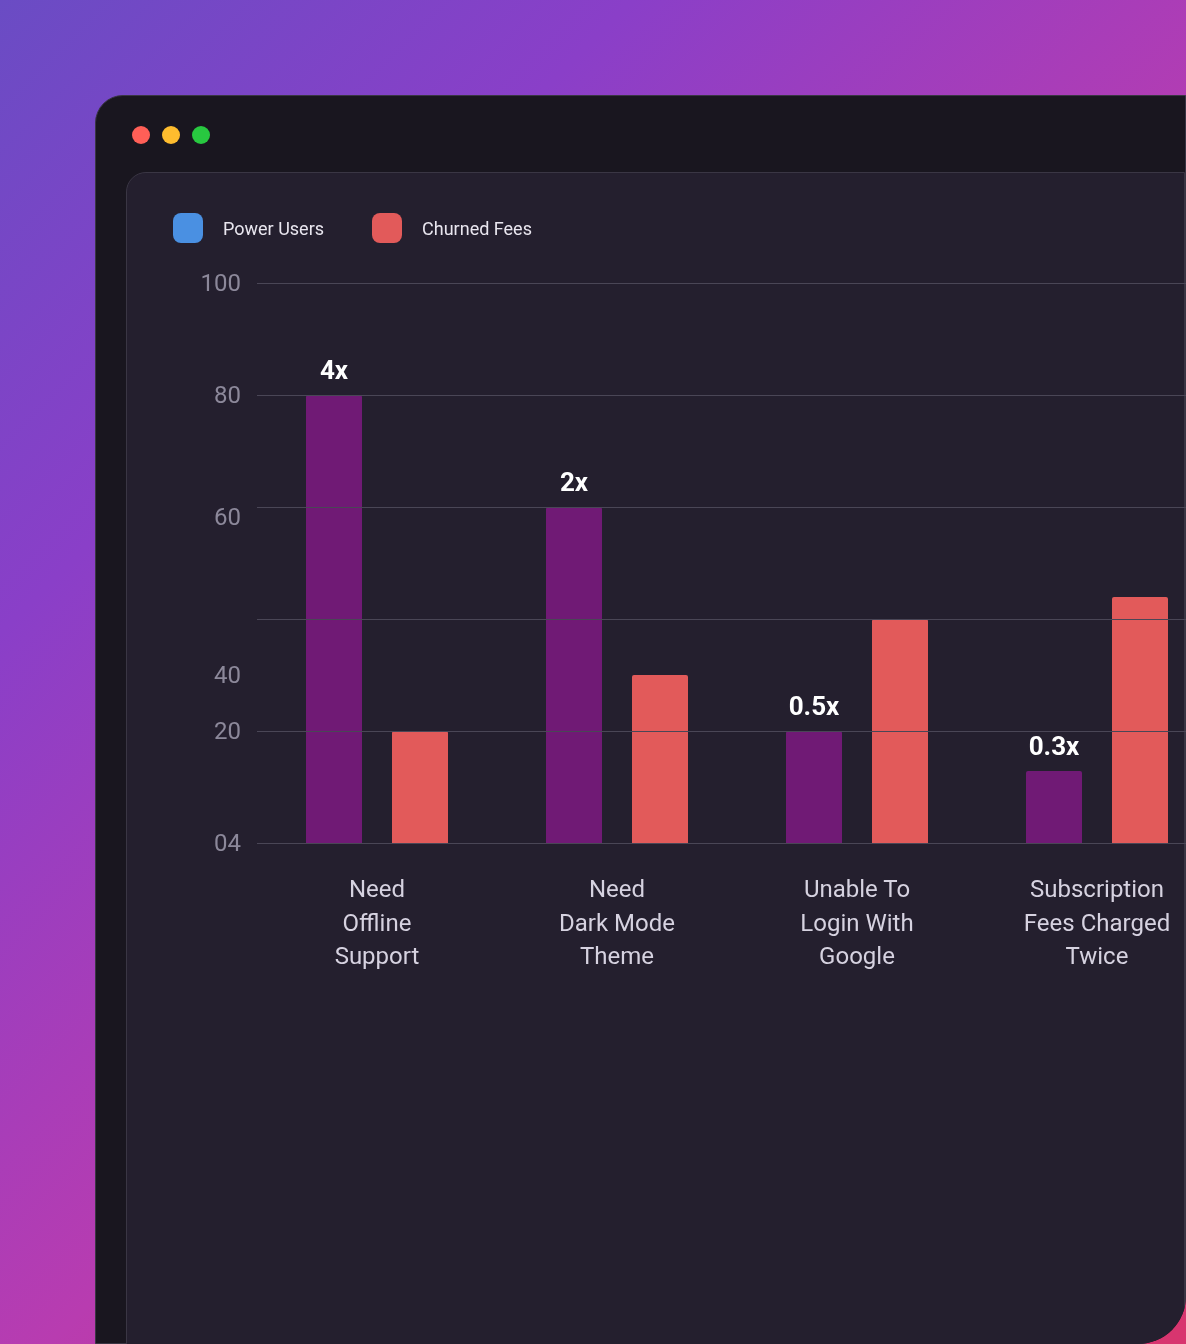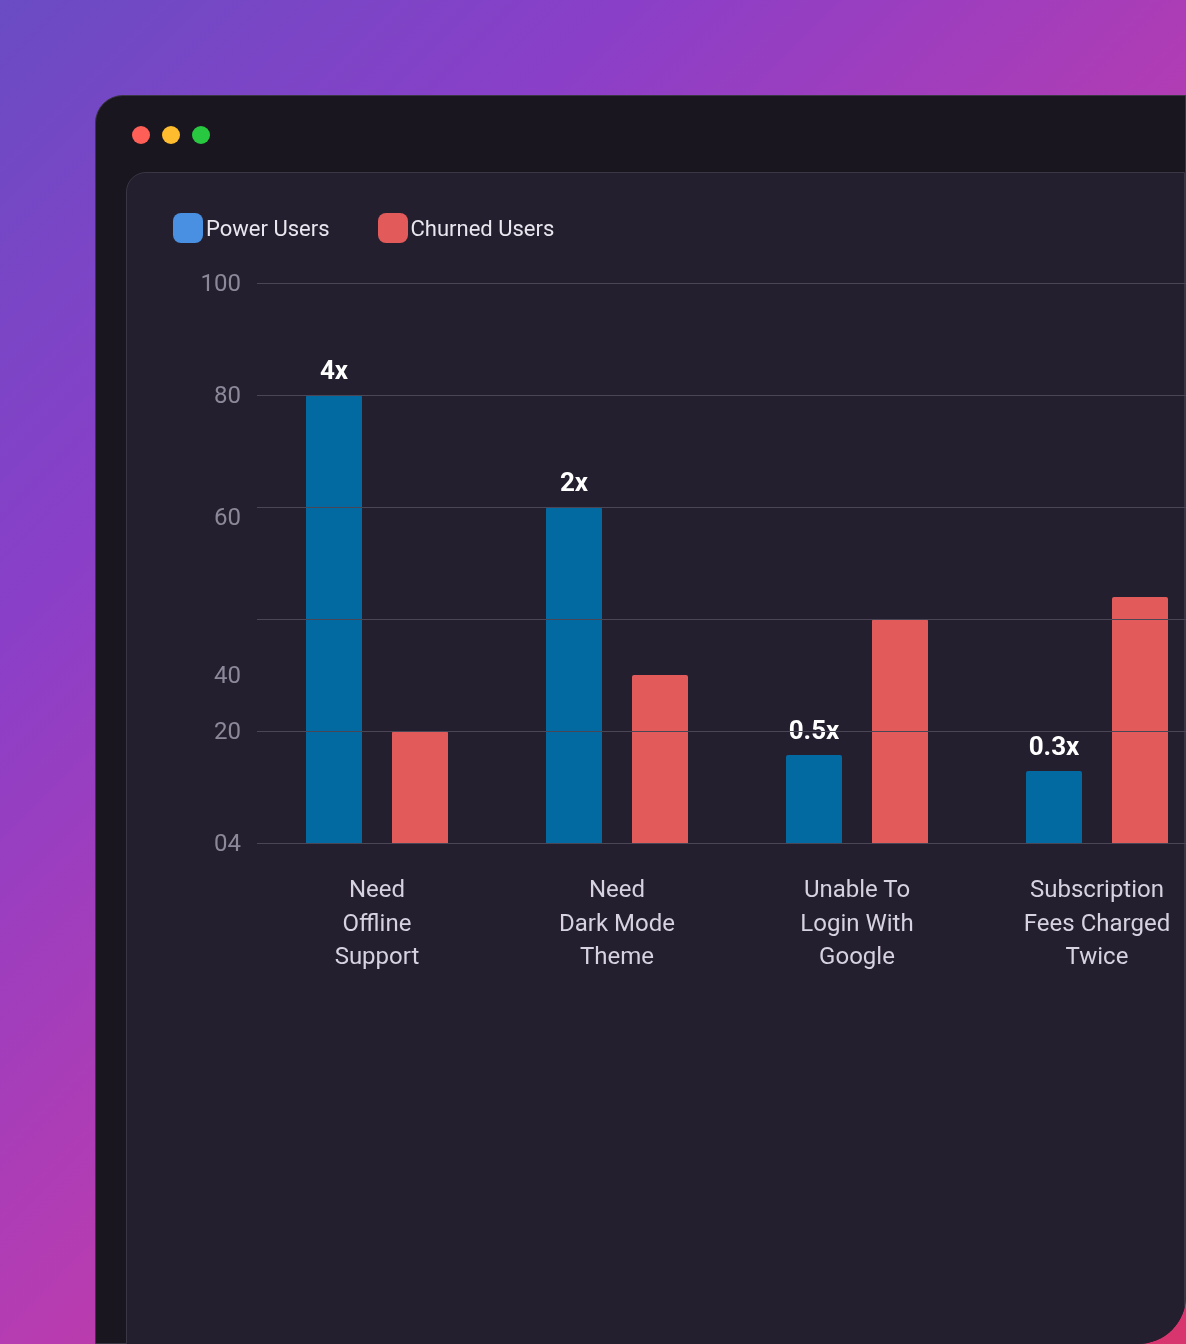"Power Users" .legend-item { font-size: 22px -> 18px; gap: 3px -> 20px }
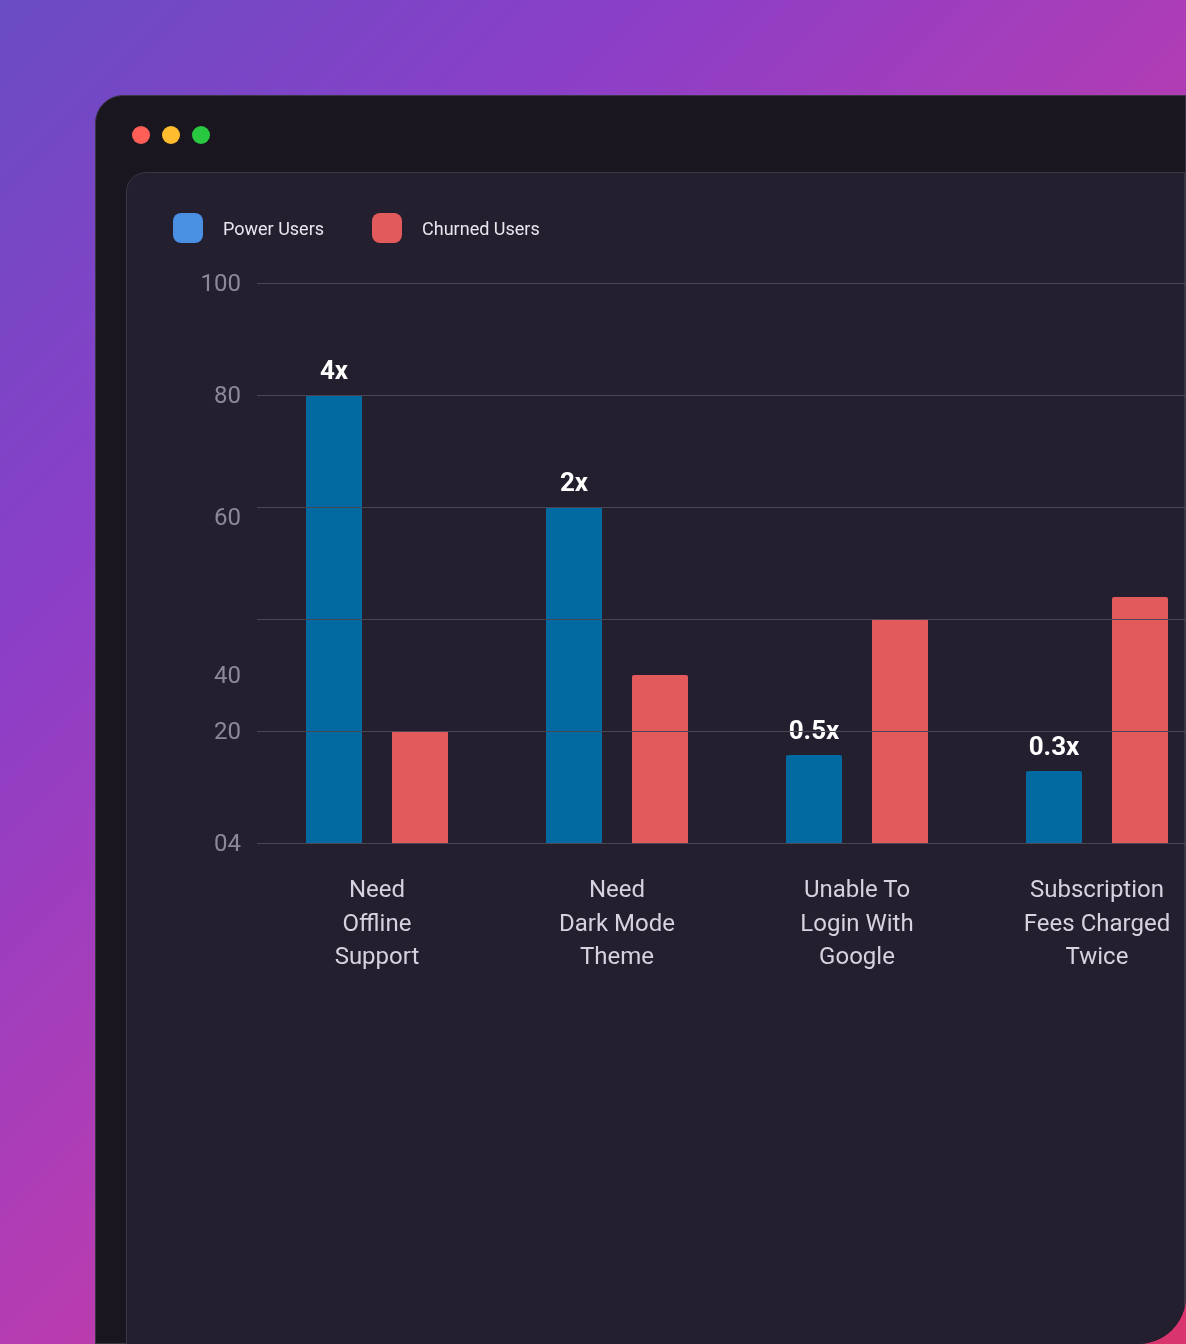"Churned Users" span { text: Users -> Fees }
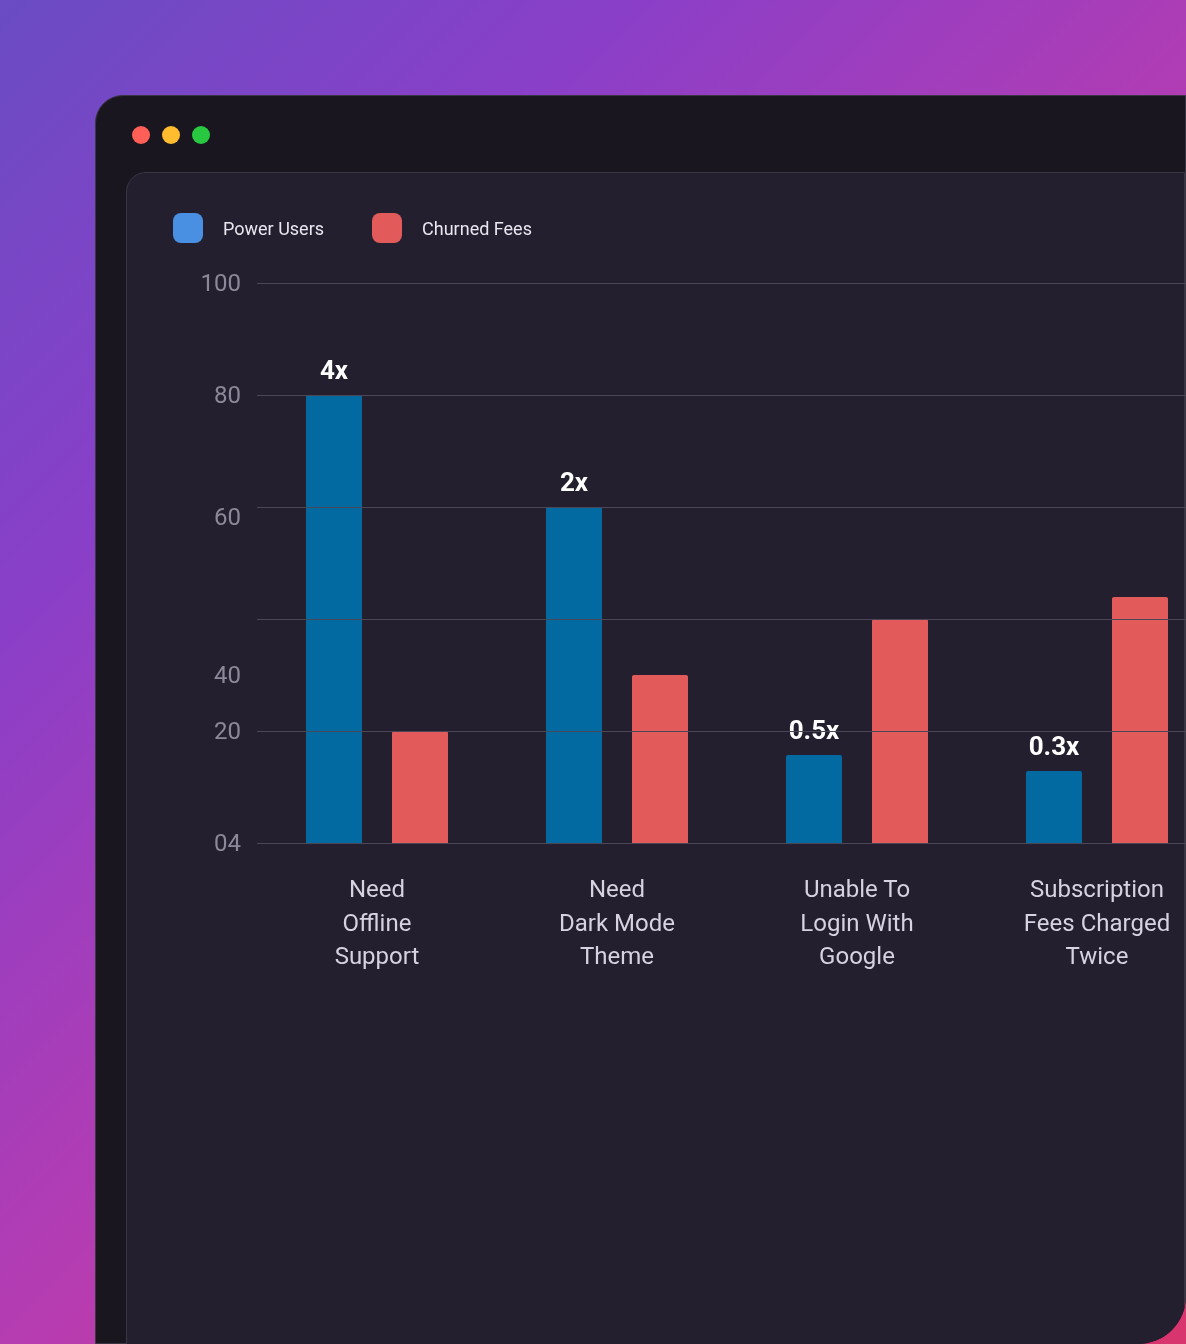"4x" .bar.blue { background: #0369a1 -> #701a75 }
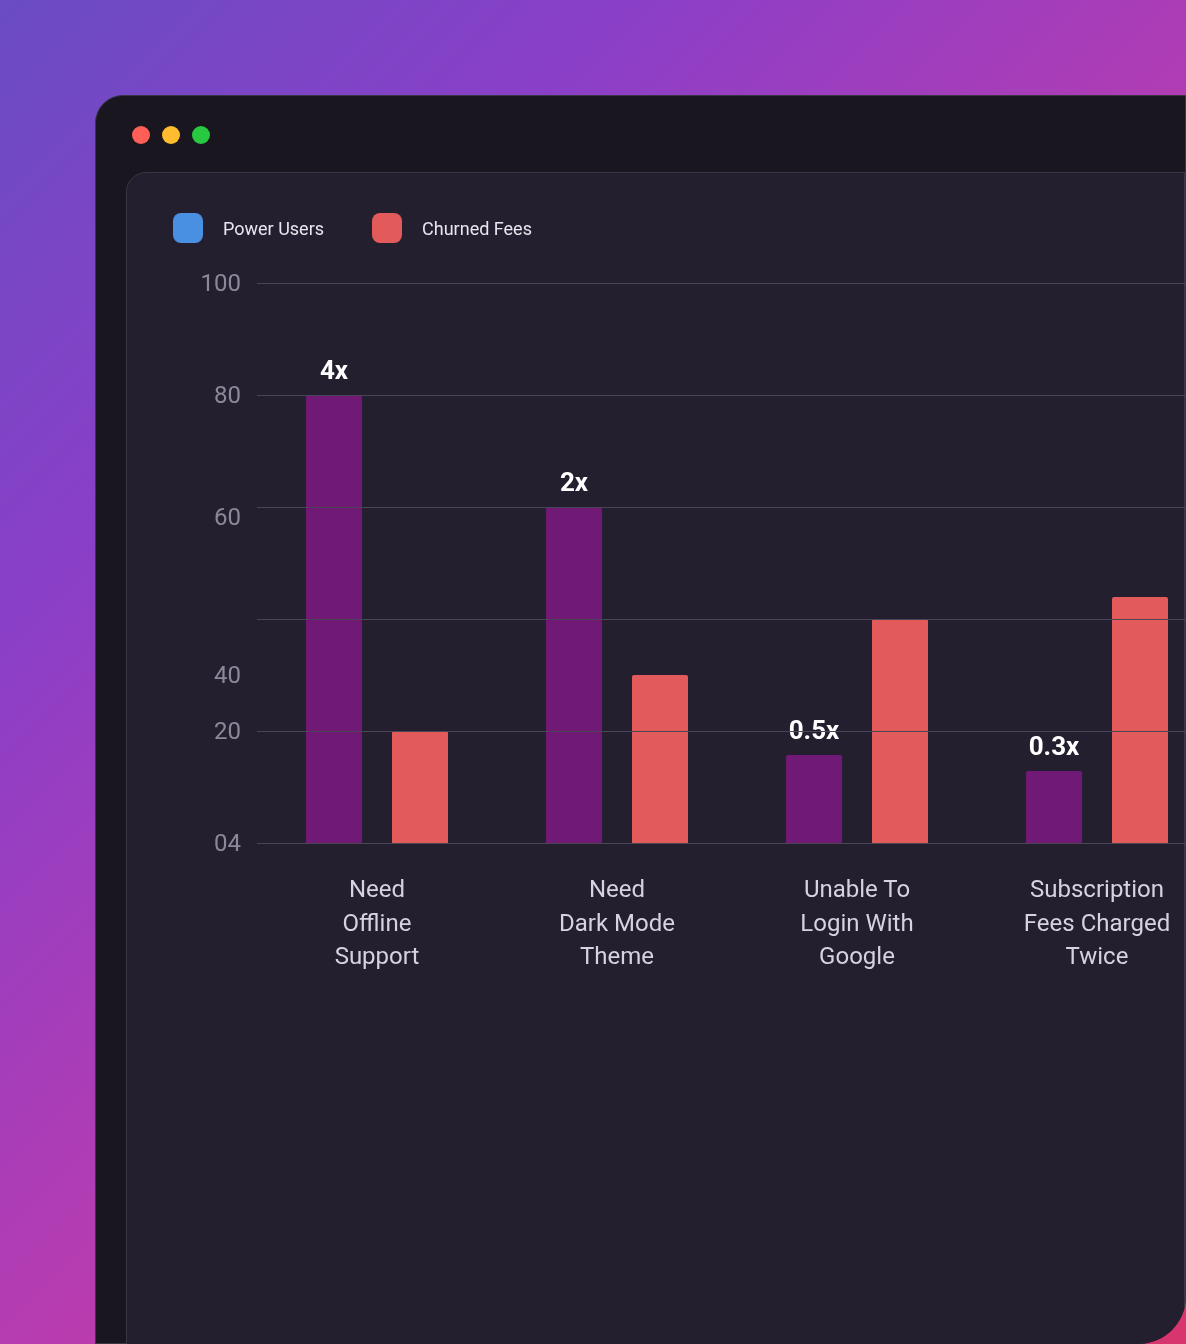"0.5x" div.bar { height: 88px -> 112px }
